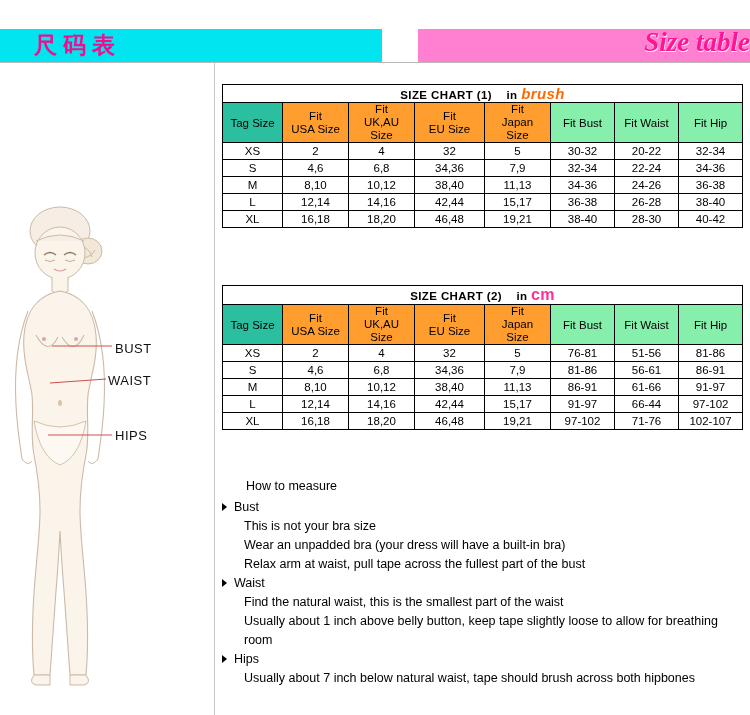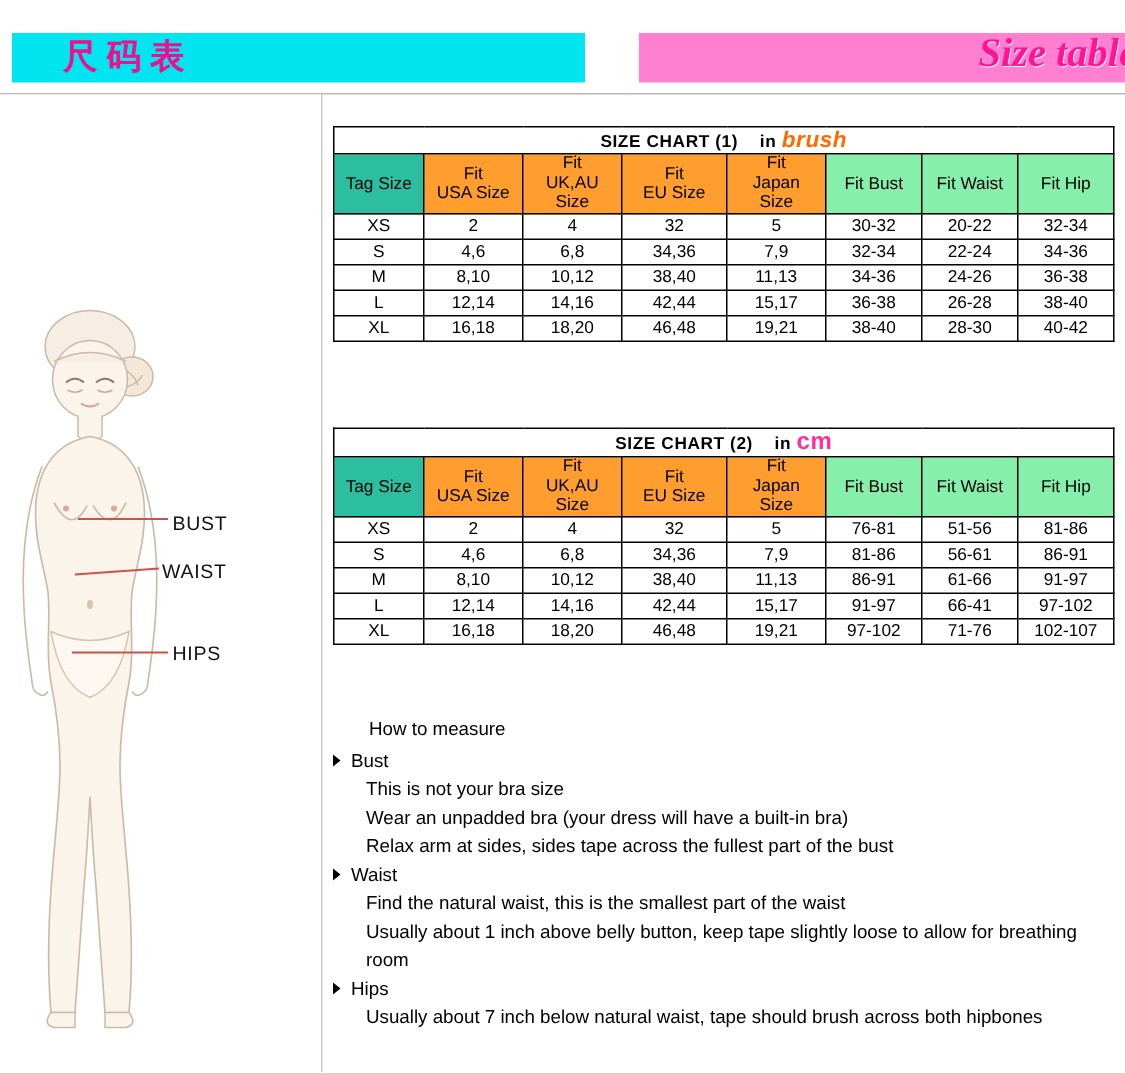"尺码表" .header { margin-left: 8px -> none; top: 0 -> 7px }
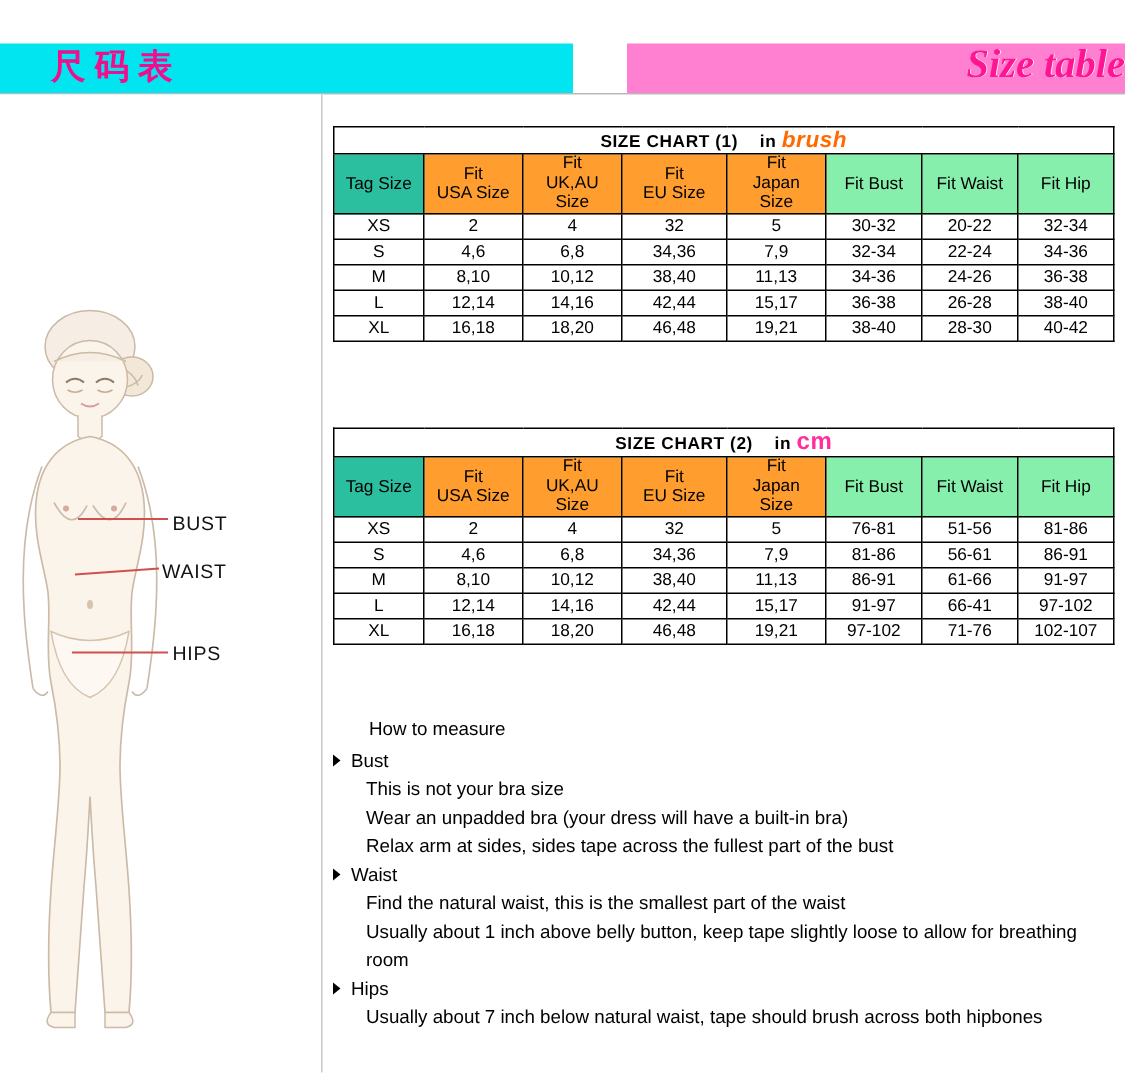"66-41" td { text: 66-41 -> 66-44 }
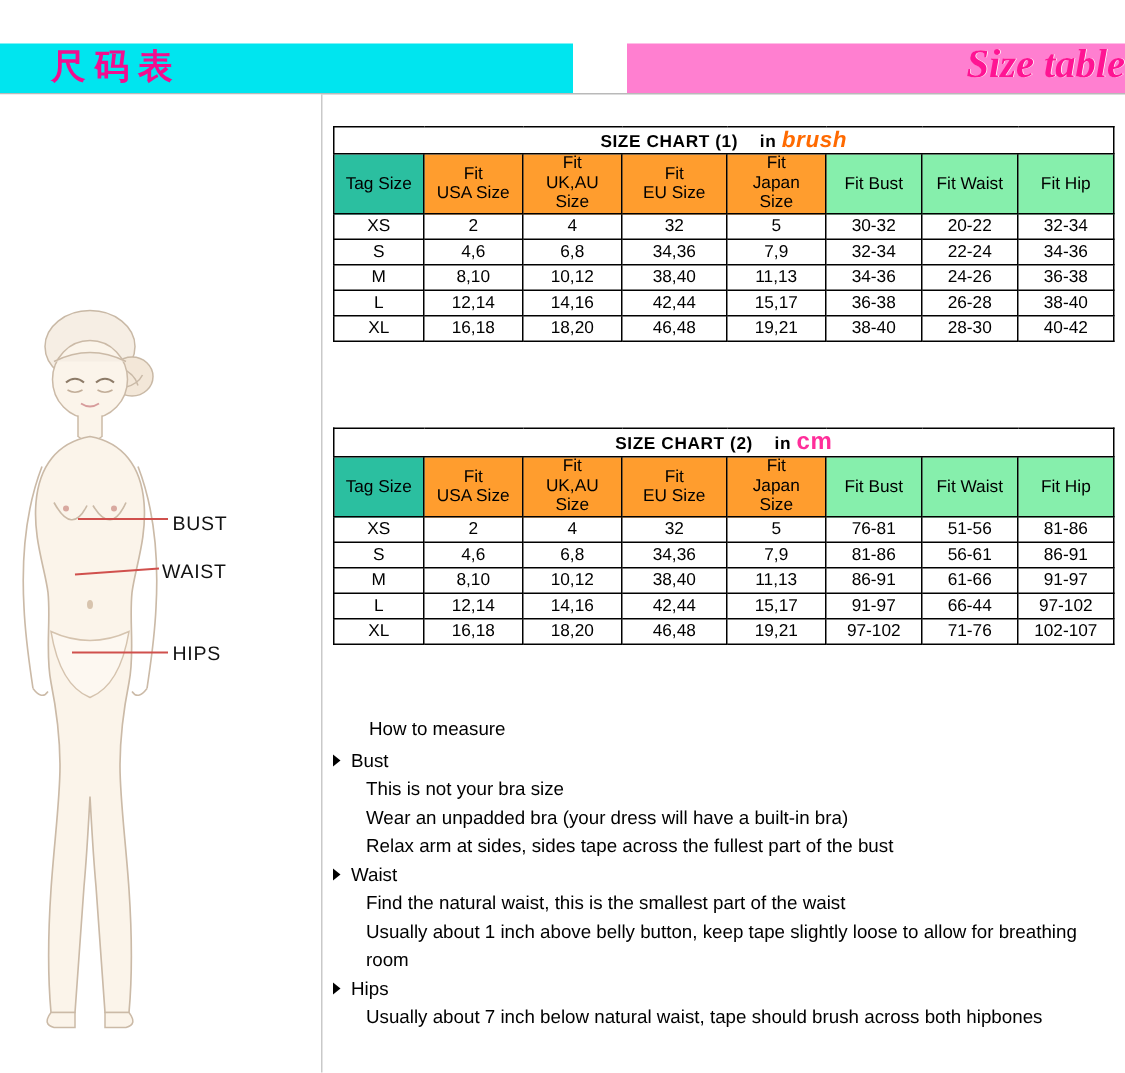"Relax arm at sides, sides" div.howto-line { text: sides, sides -> waist, pull }
